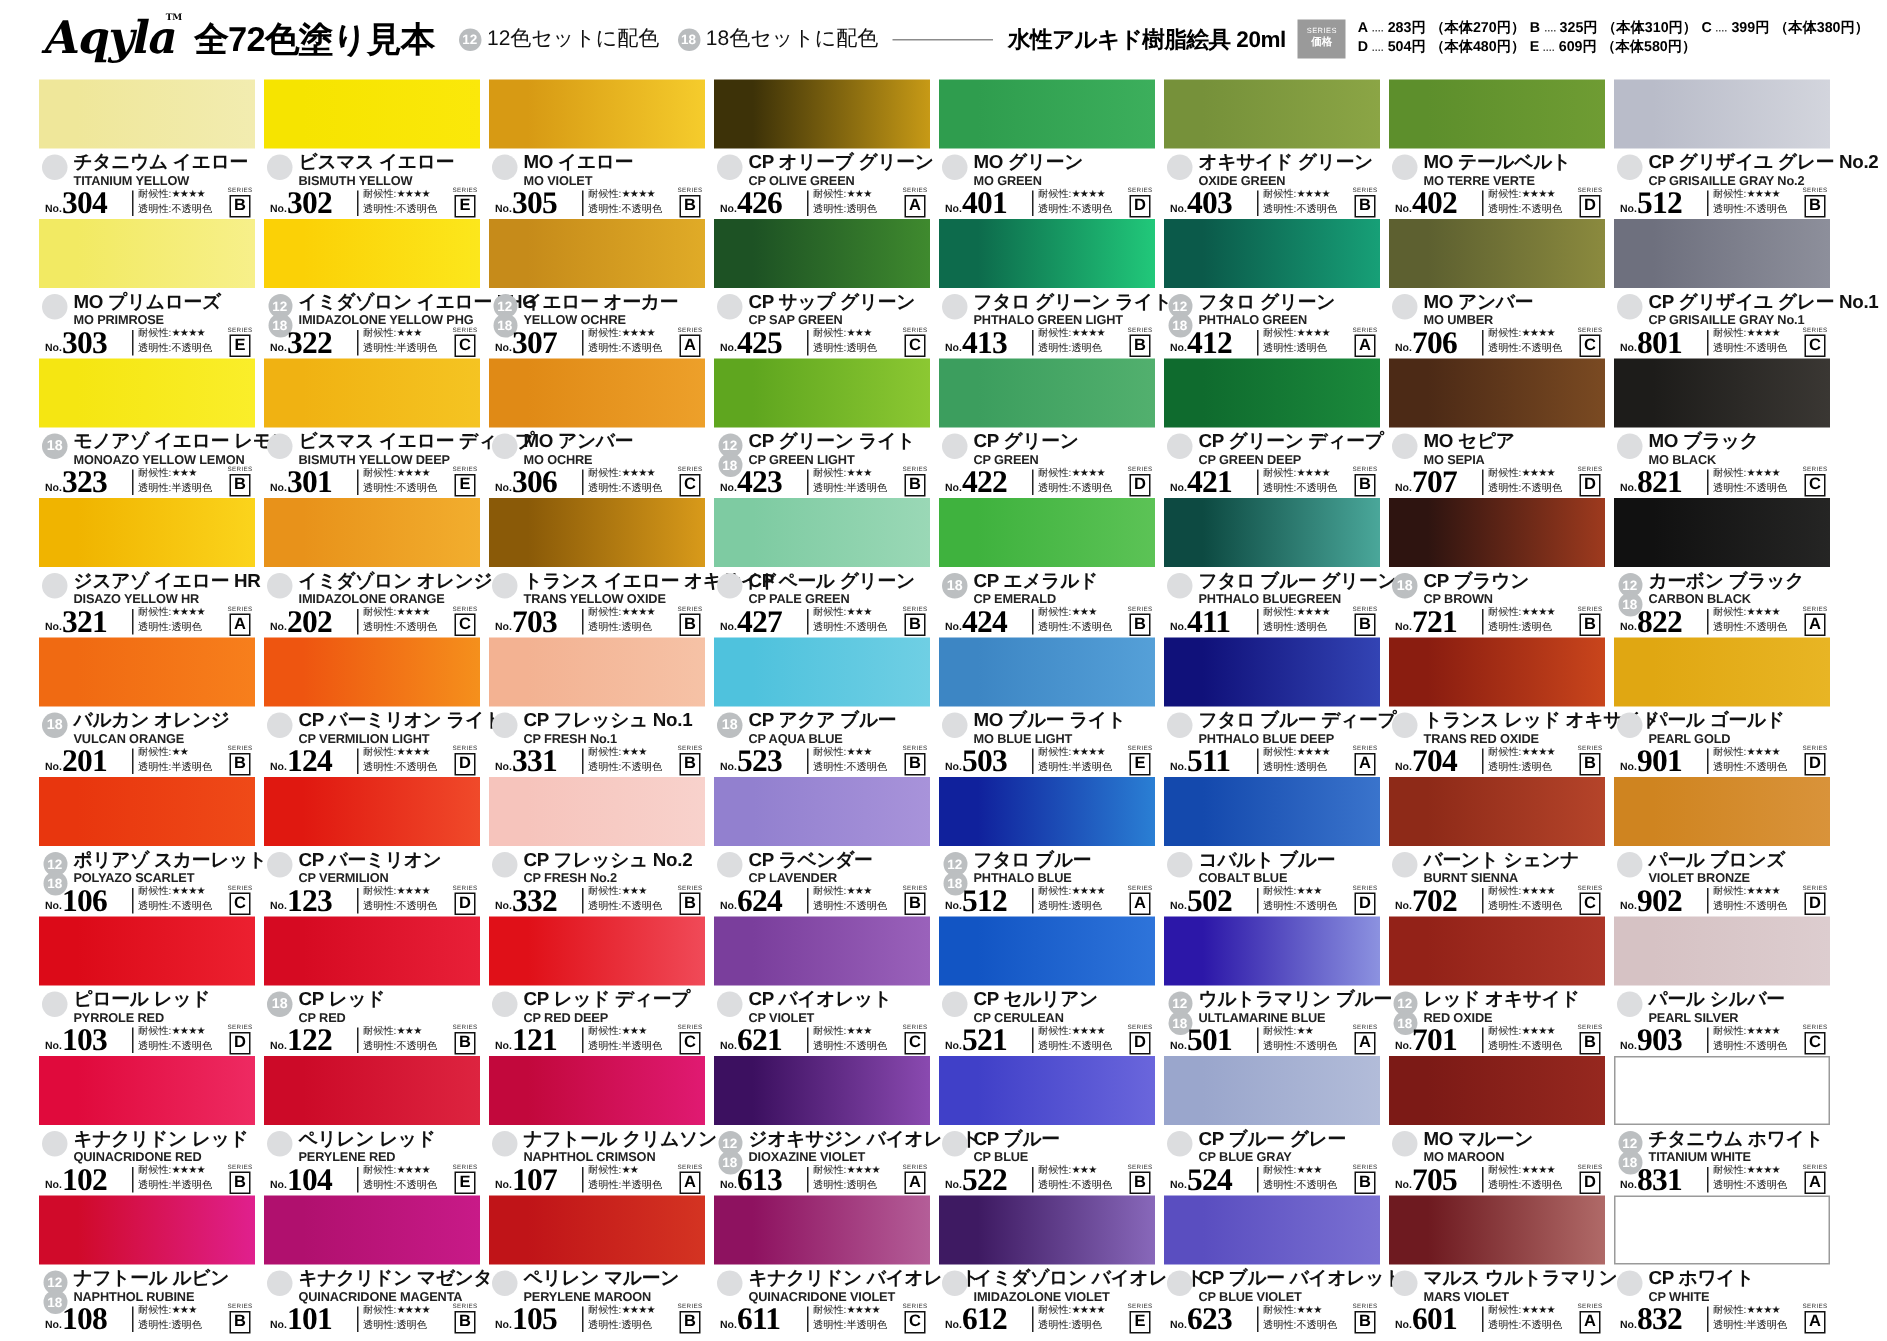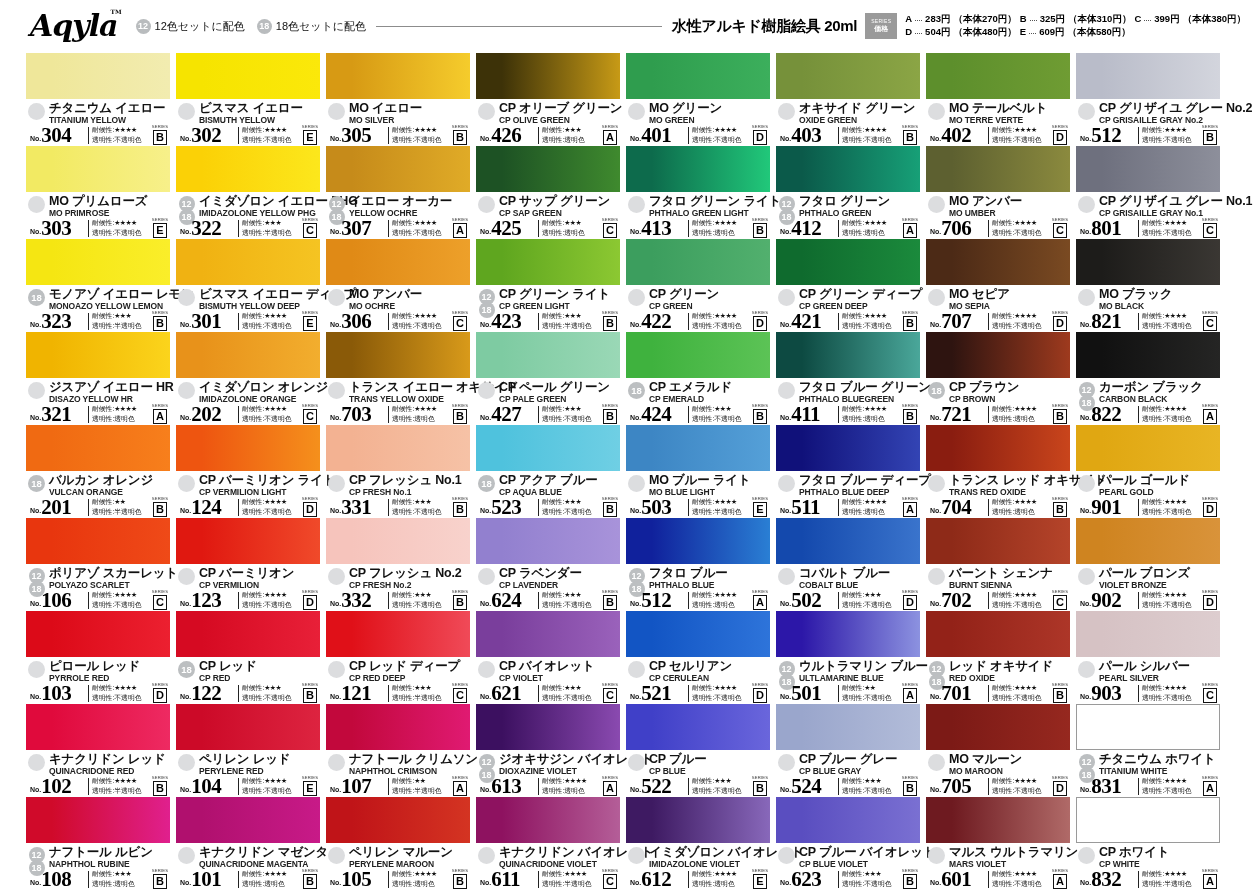"全72色塗り見本" div.hdr-title { html: none -> <div>全72色塗り見本</div> }
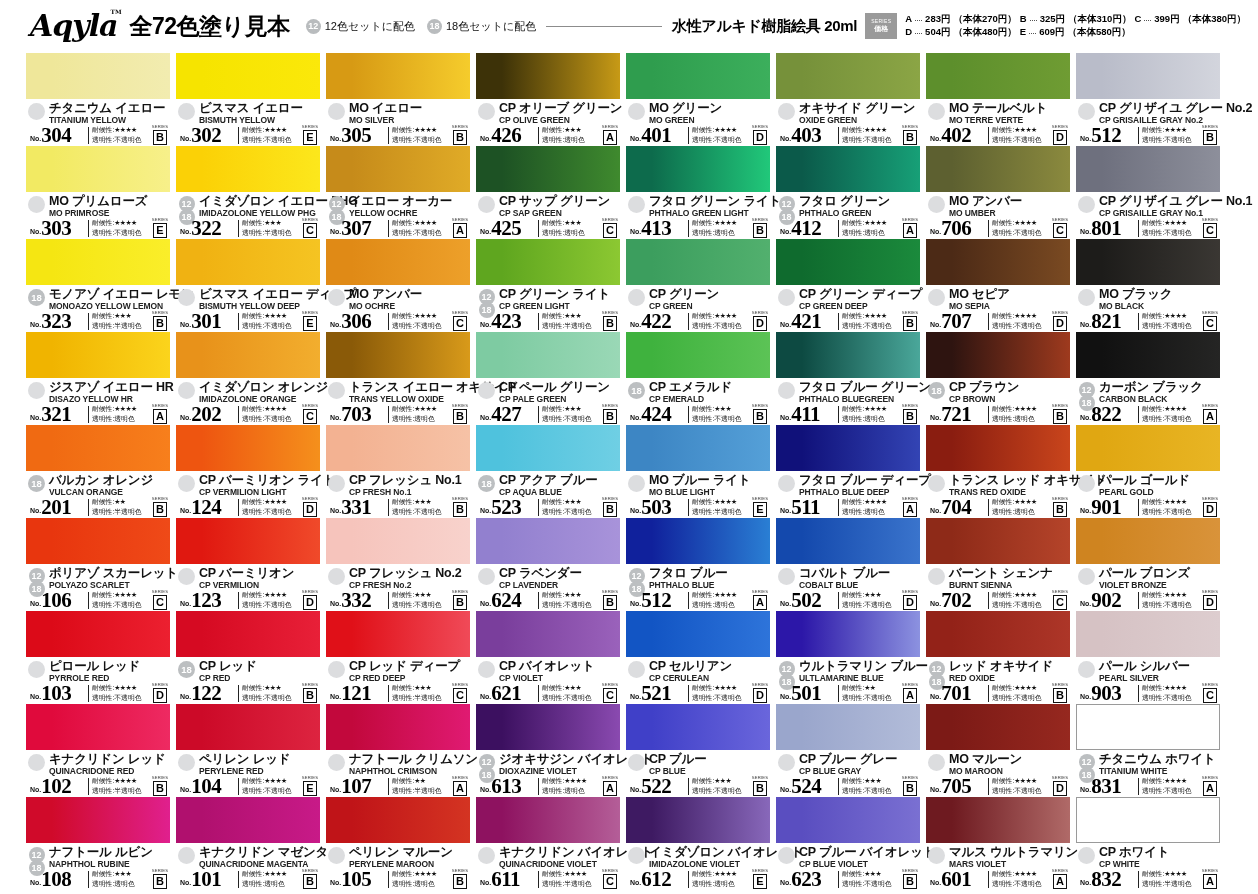"12色セットに配色" .set-note-text { font-size: 11px -> 14px }
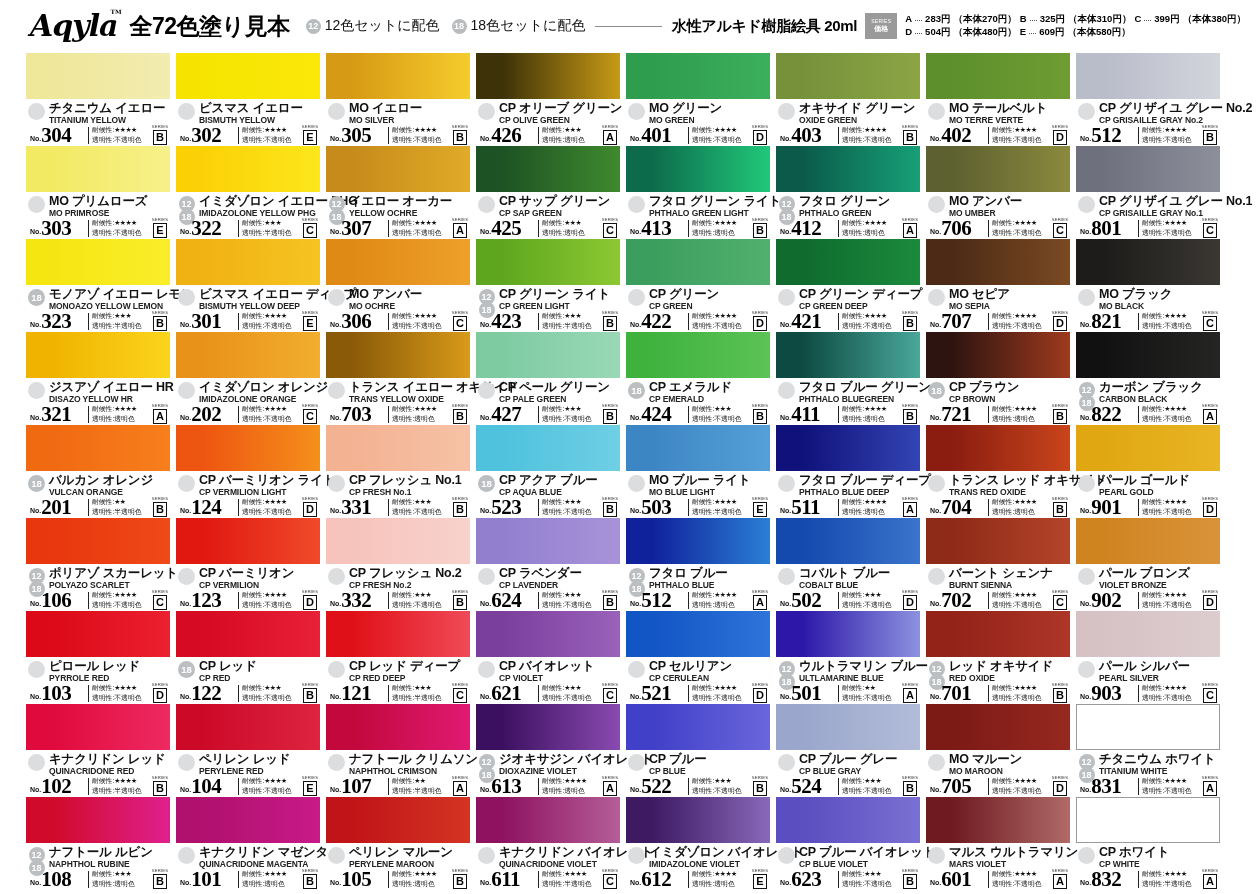"MO SILVER" div.name-en { text: SILVER -> VIOLET }
